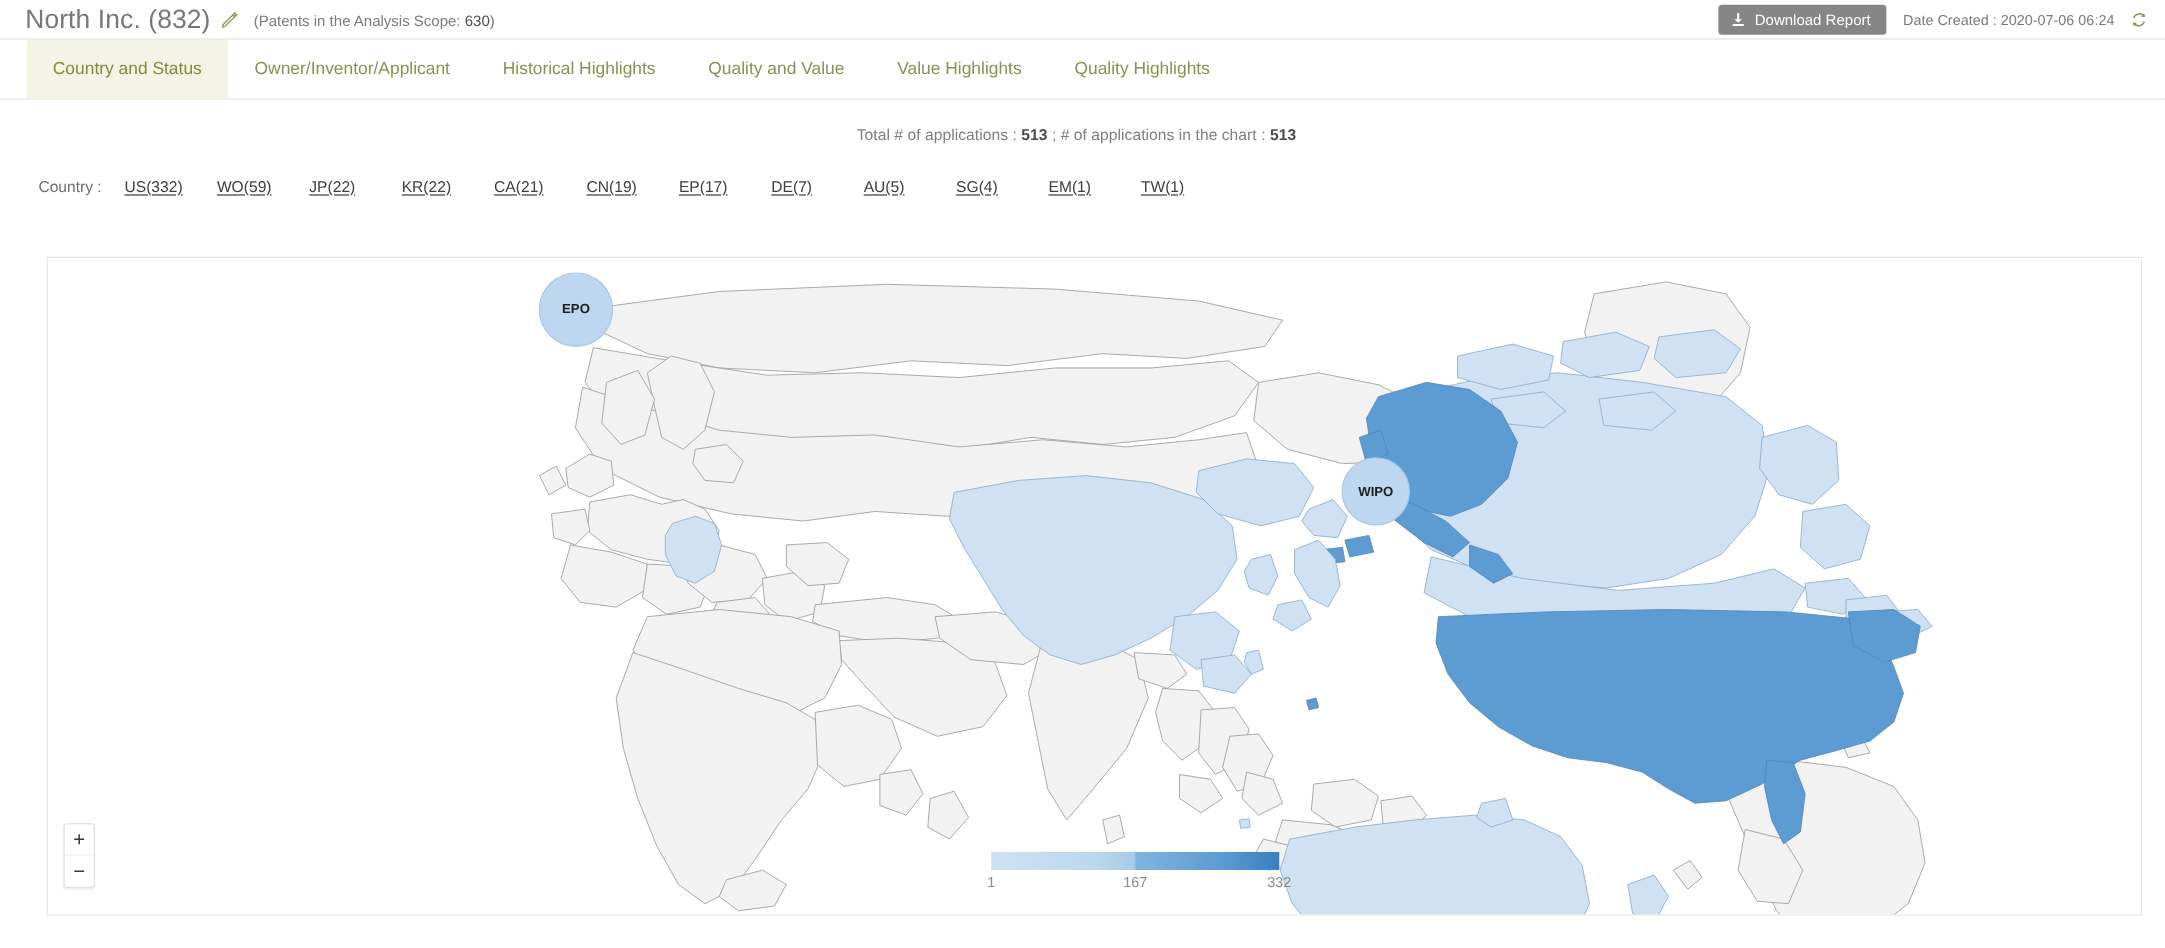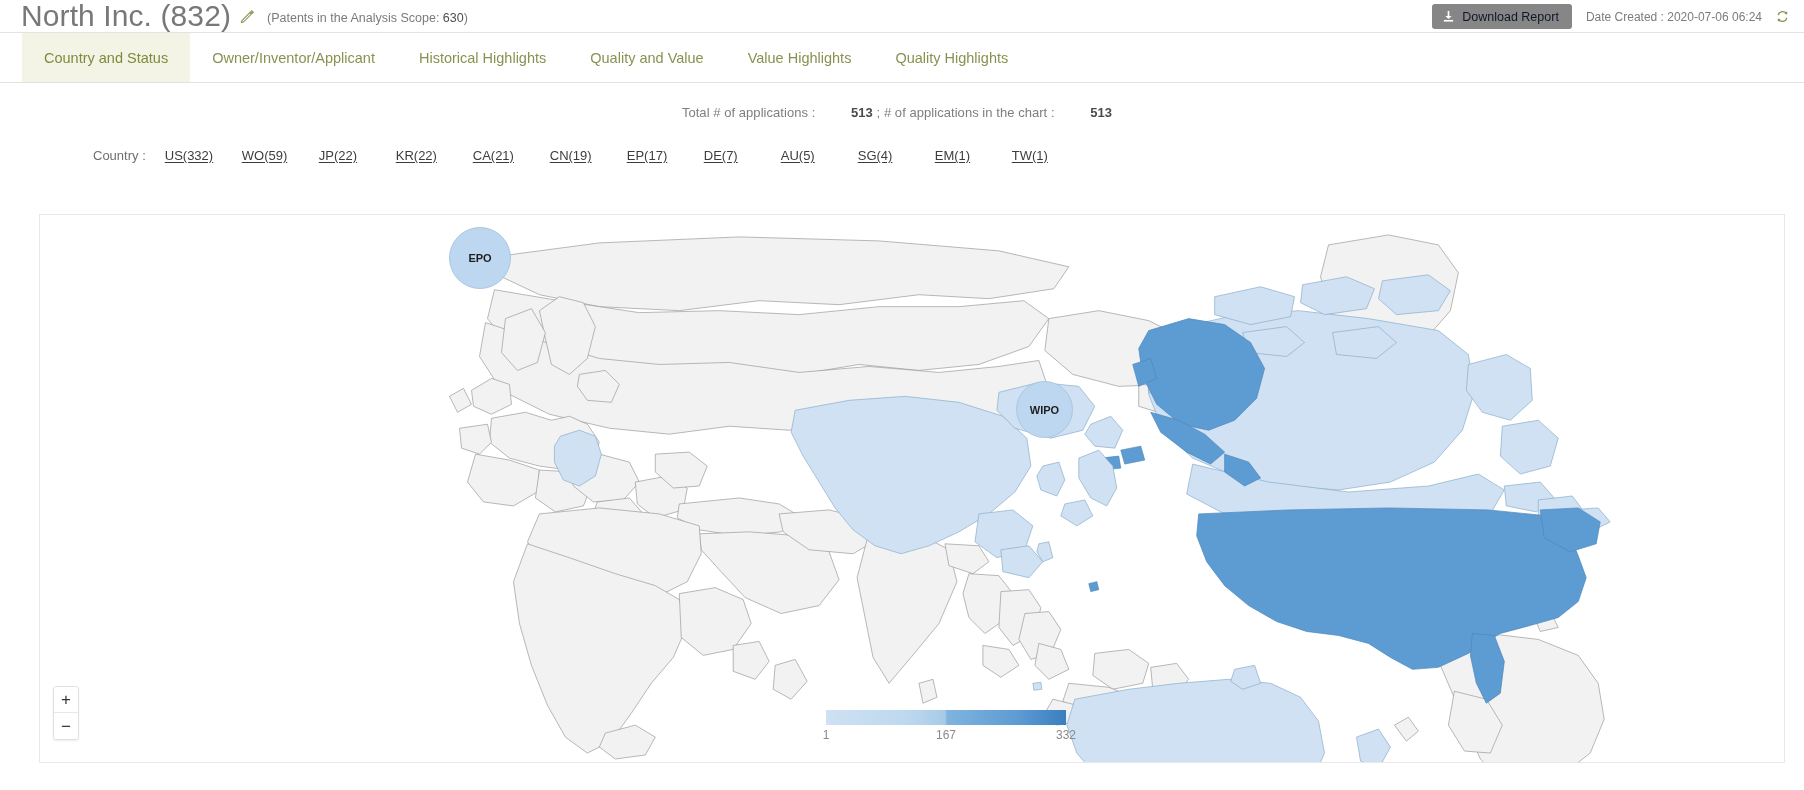"North Inc. (832)" .app-title { font-size: 30px -> 22px }
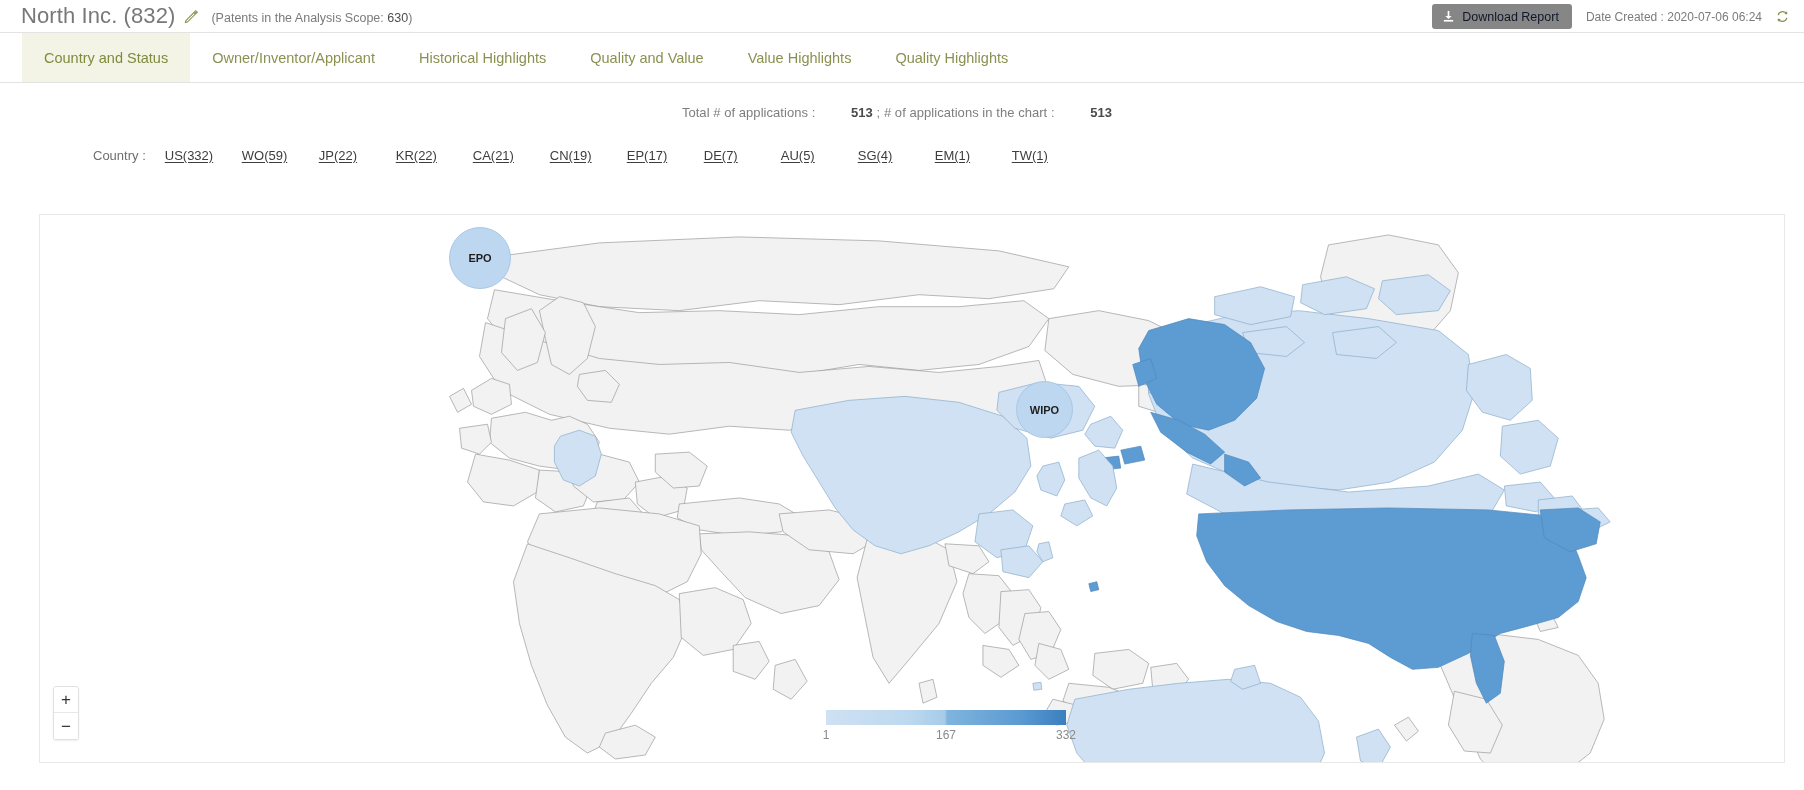"Download Report" .download-btn { color: #0f172a -> #ffffff }
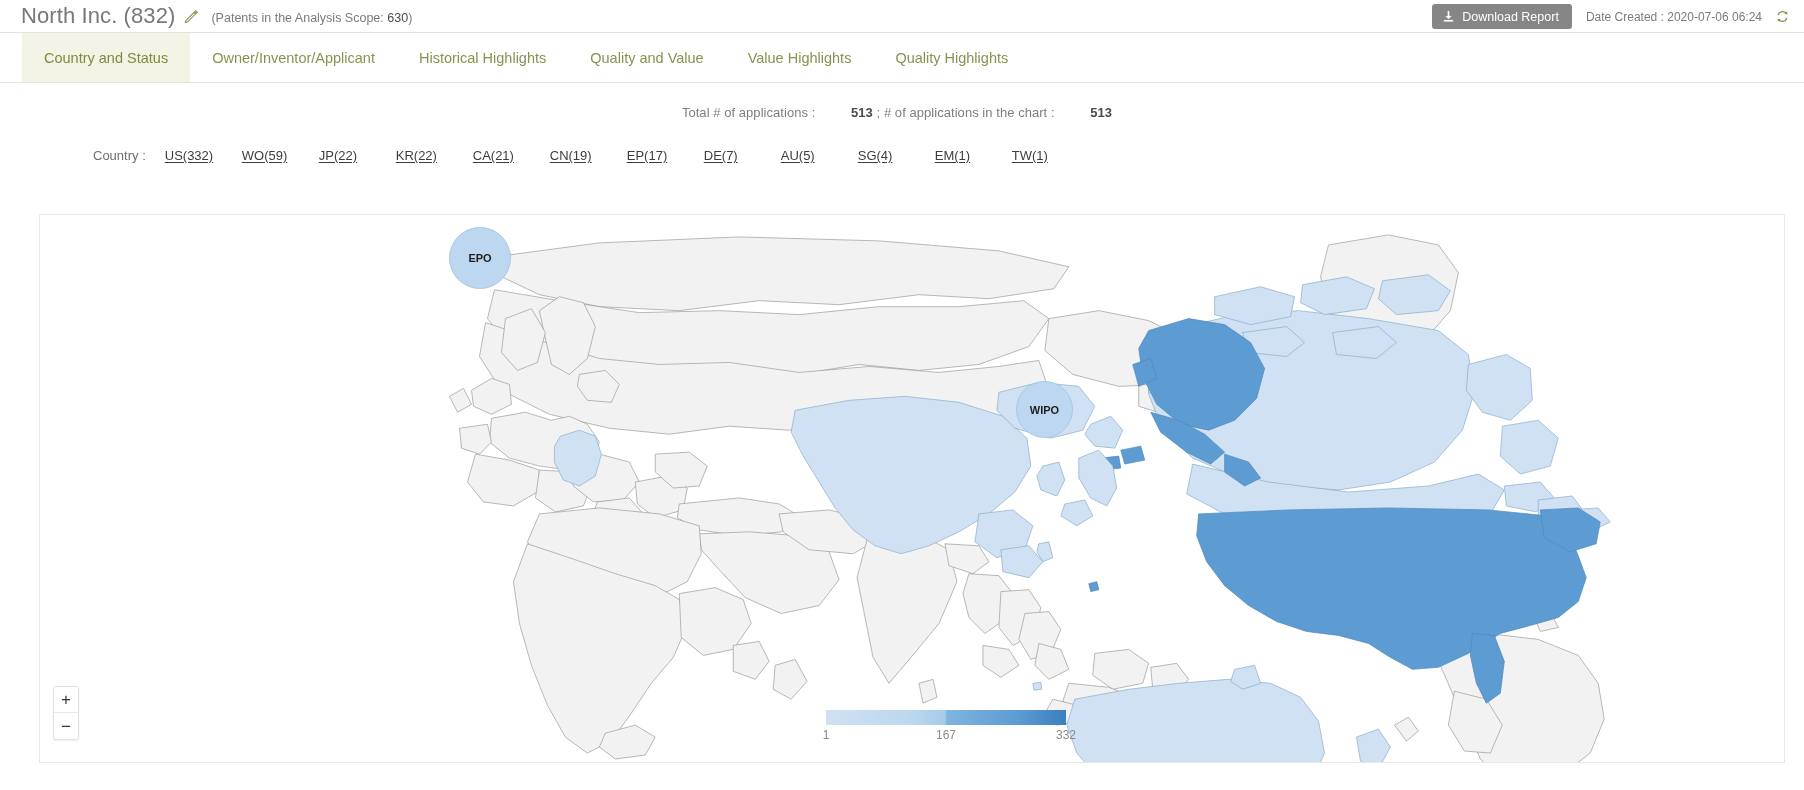"513" .summary b { margin-left: 32px -> none }
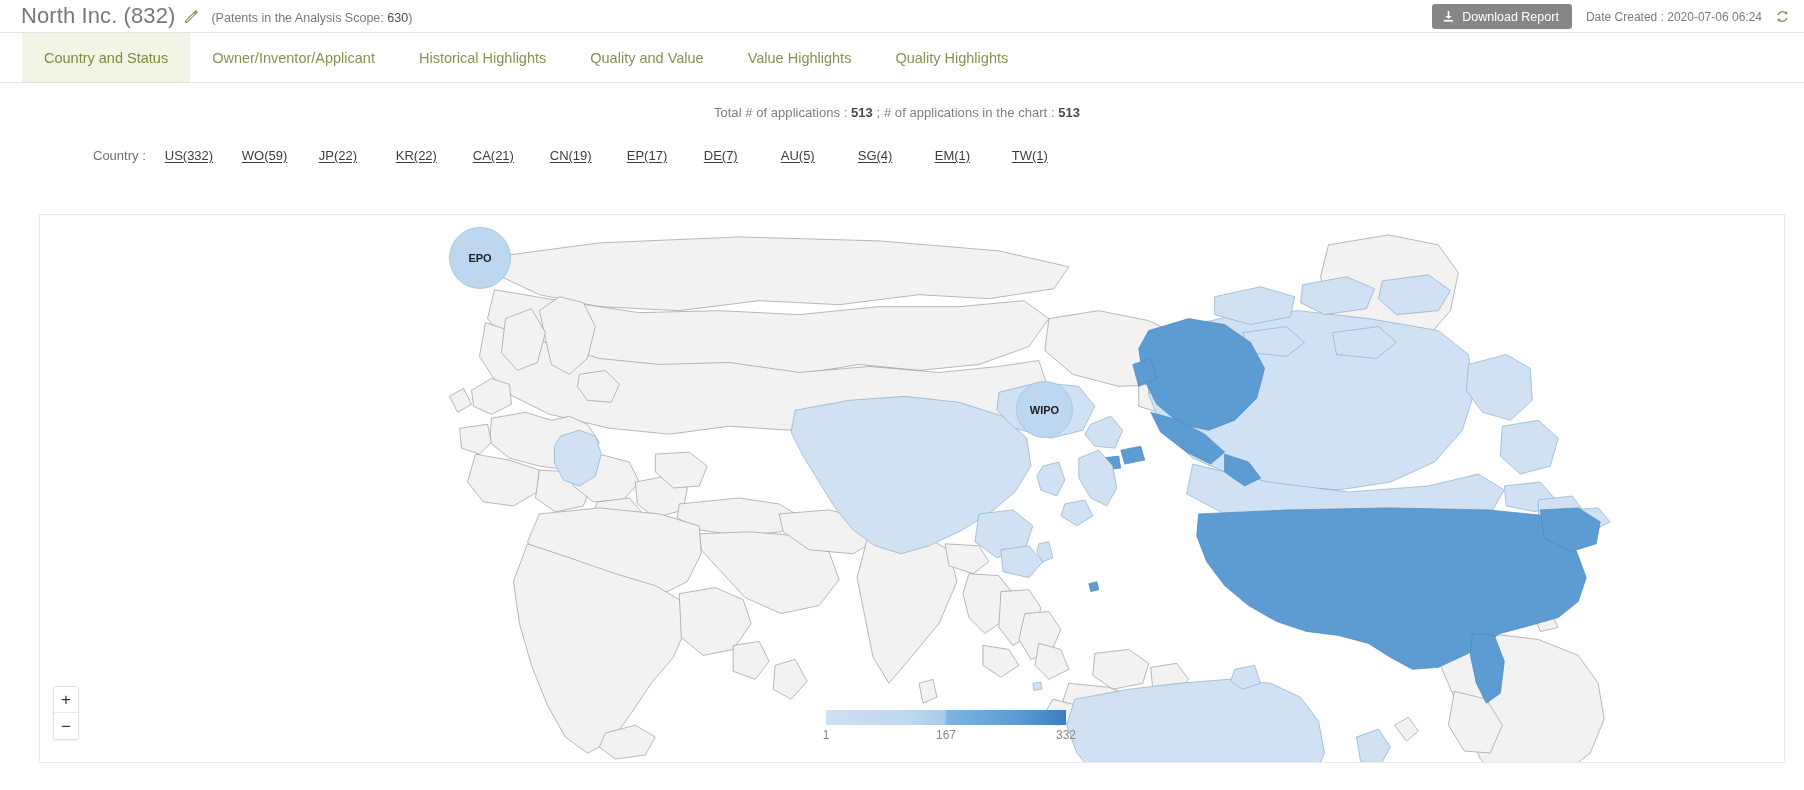"Country :" .country-row { padding-left: 93px -> 32px }
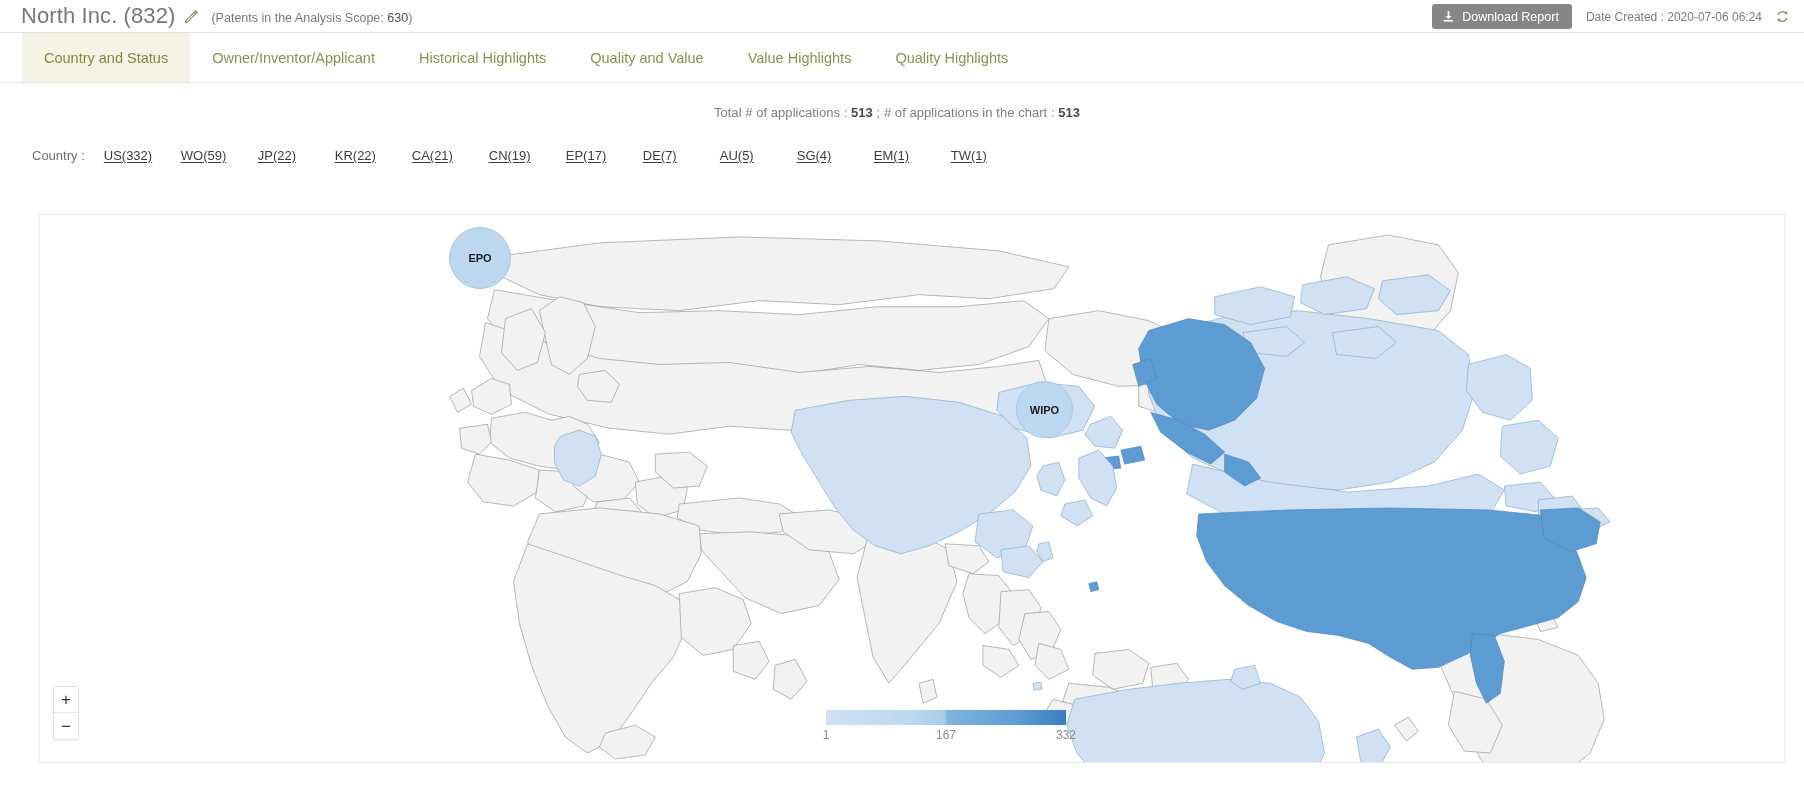"WIPO" .bubble-wipo { left: 976px -> 1078px }
